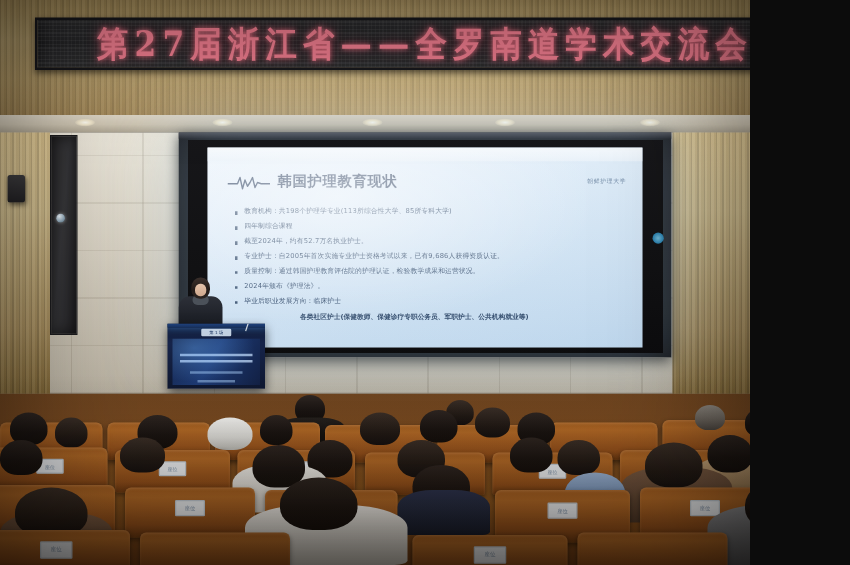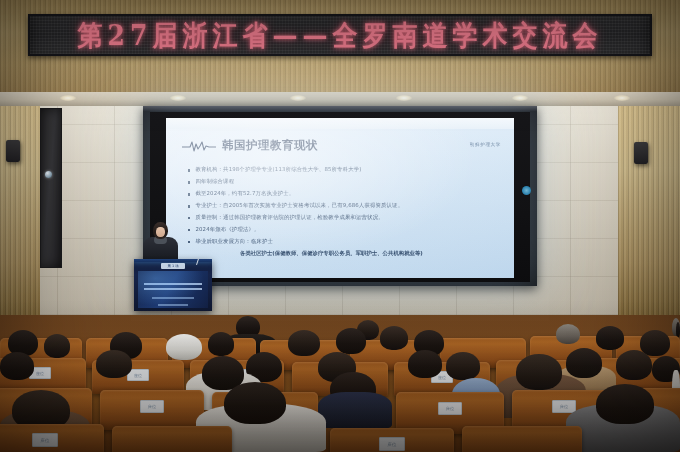"第27届浙江省——全罗南道学术交流会" #scene { width: 680px -> 600px }
